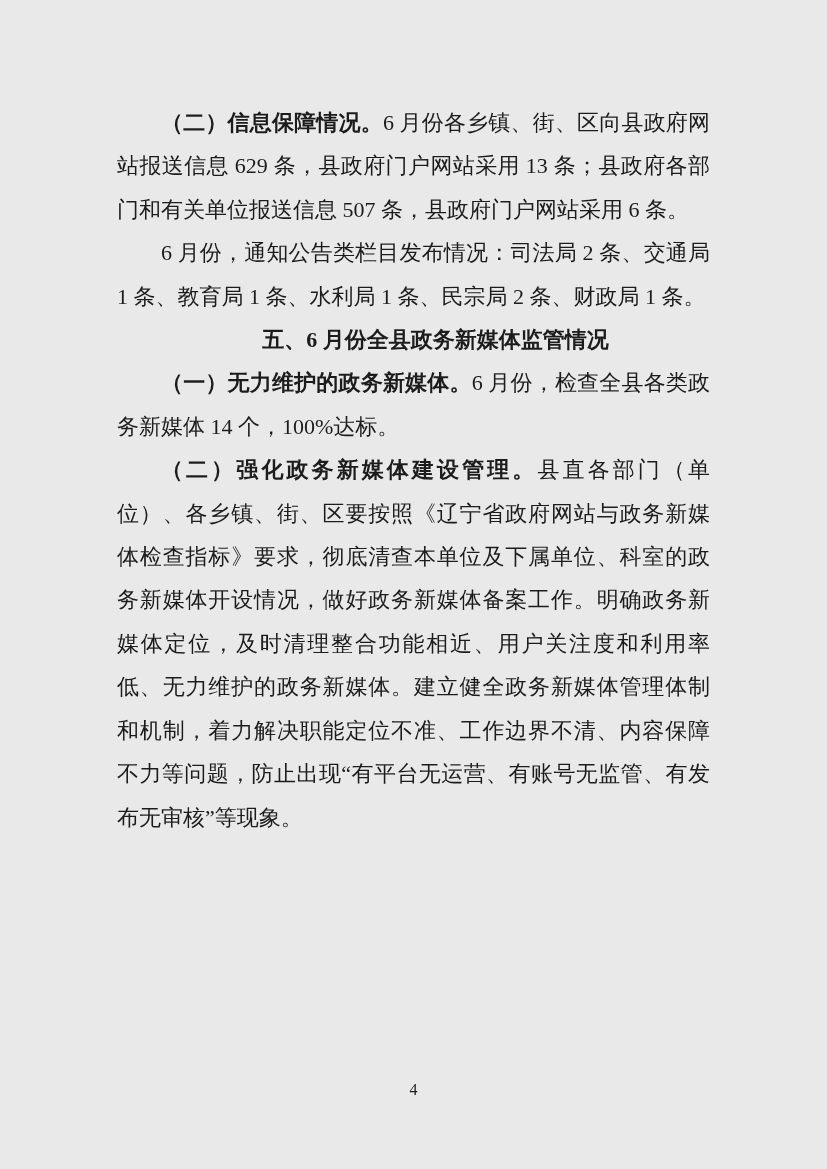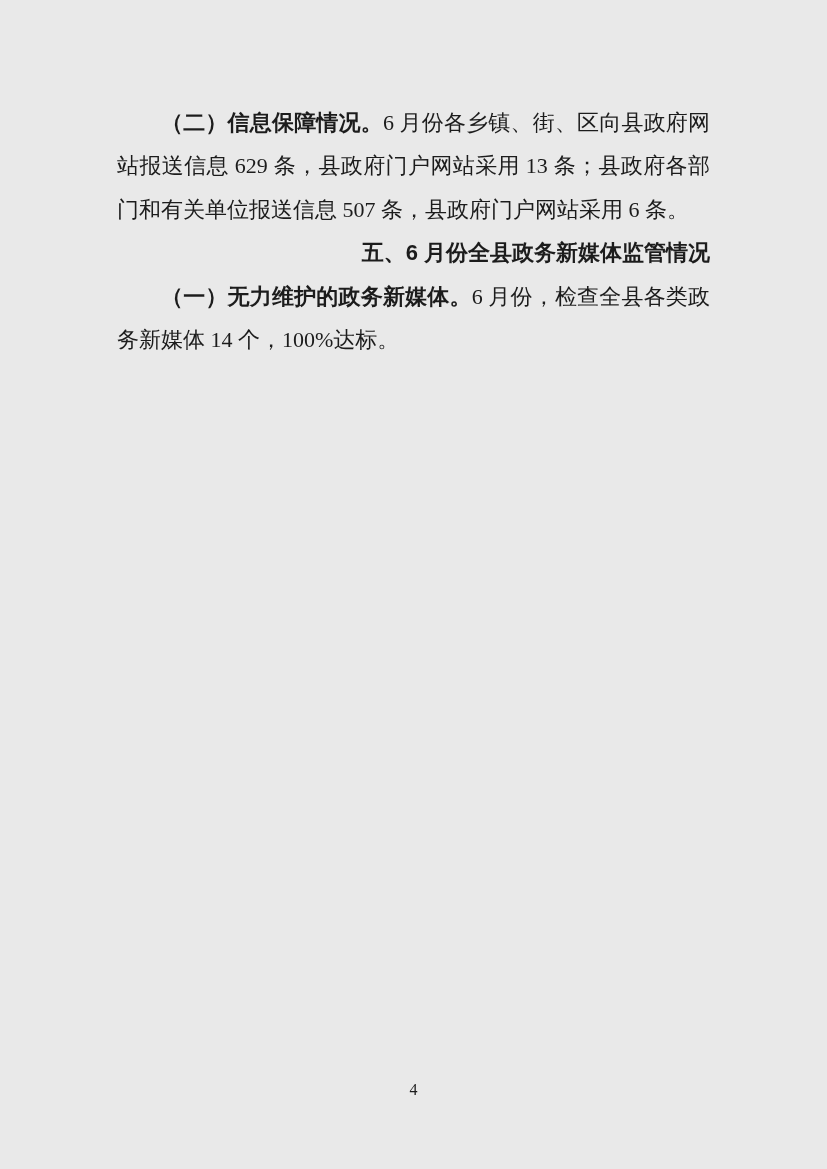"6 月份，通知公告类栏目发布情况：司法局 2 条、交通局 1" p.para { html: none -> <p><span>6 月份，通知公告类栏目发布情况：司法局 2 条、交通局 1 条、教育局 1 条、水利局 1 条、民宗局 2 条、财政局 1 条。</span></p> }
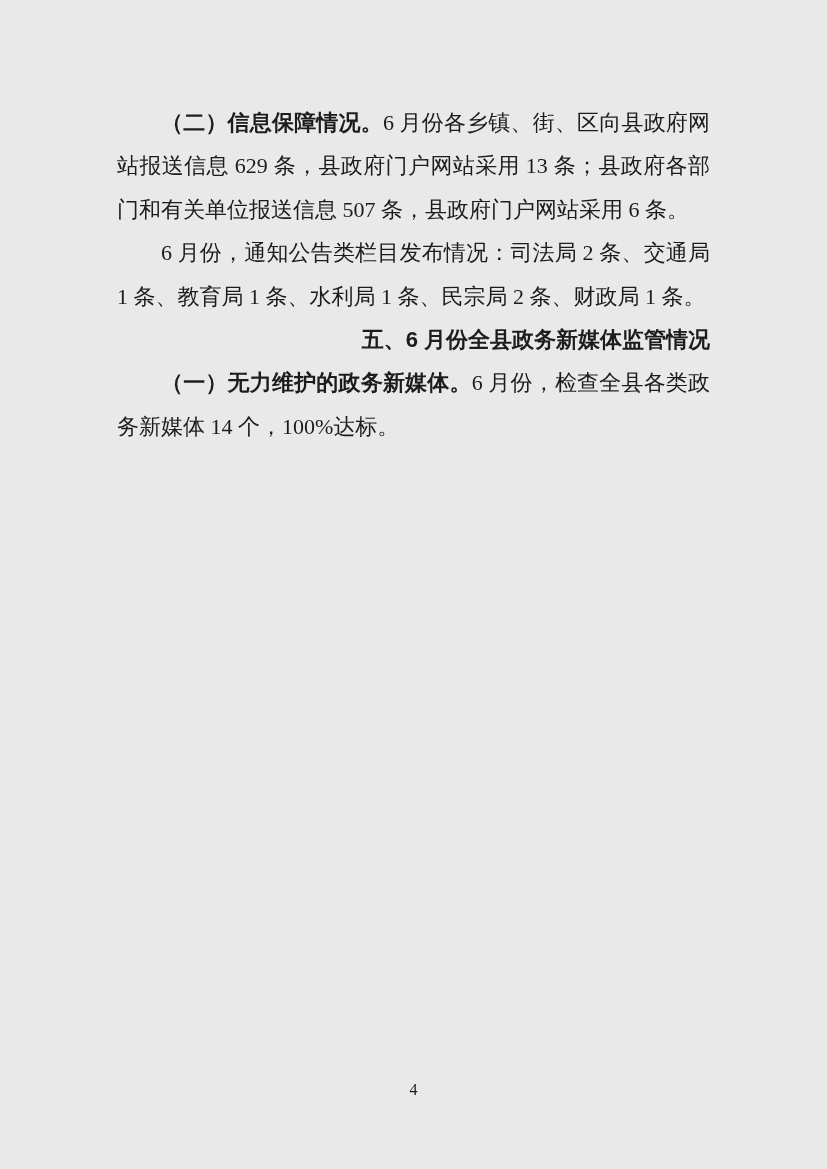"五、6 月份全县政务新媒体监管情况" .heading { font-family: Liberation Sans, sans-serif -> Liberation Serif, serif; text-align: right -> center }
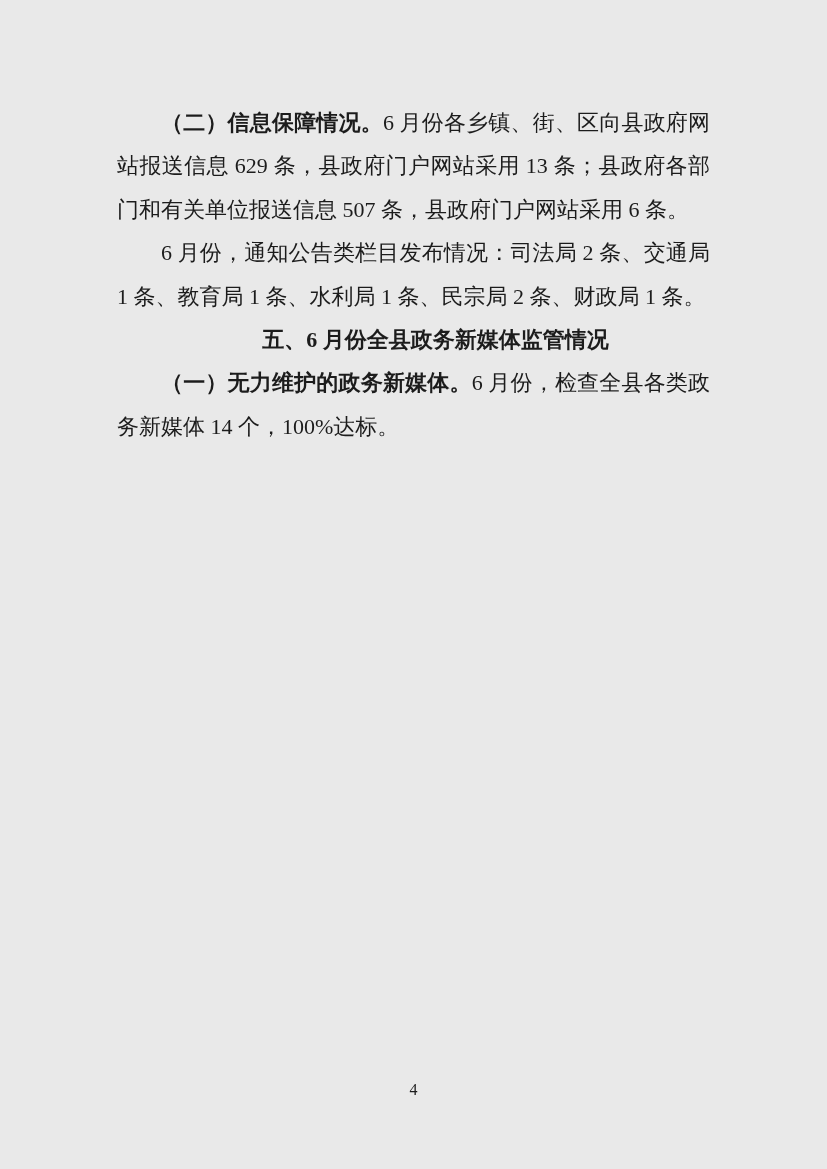"（二）强化政务新媒体建设管理。县直各部门（单位）、各乡镇、街、区要按照《辽宁省政" p.para { html: none -> <p><span>（二）强化政务新媒体建设管理。</span><span>县直各部门（单位）、各乡镇、街、区要按照《辽宁省政府网站与政务新媒体检查指标》要求，彻底清查本单位及下属单位、科室的政务新媒体开设情况，做好政务新媒体备案工作。明确政务新媒体定位，及时清理整合功能相近、用户关注度和利用率低、无力维护的政务新媒体。建立健全政务新媒体管理体制和机制，着力解决职能定位不准、工作边界不清、内容保障不力等问题，防止出现“有平台无运营、有账号无监管、有发布无审核”等现象。</span></p> }
